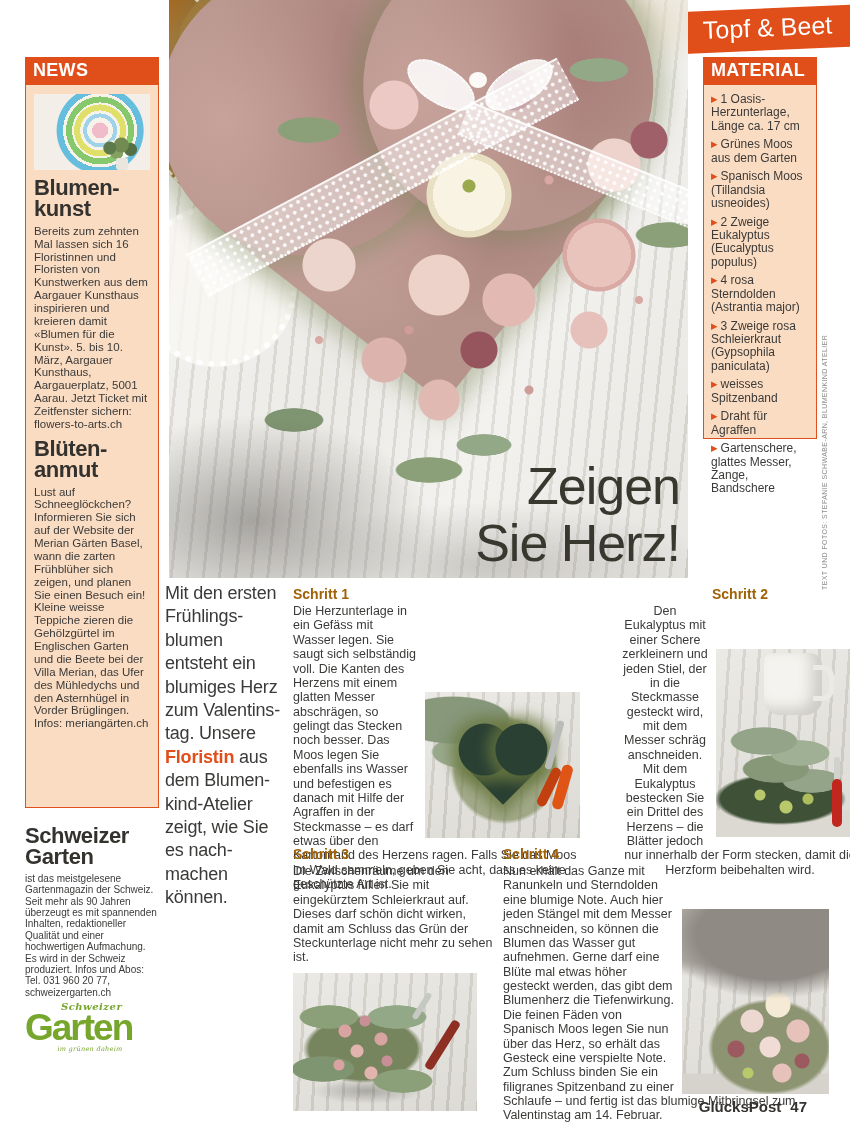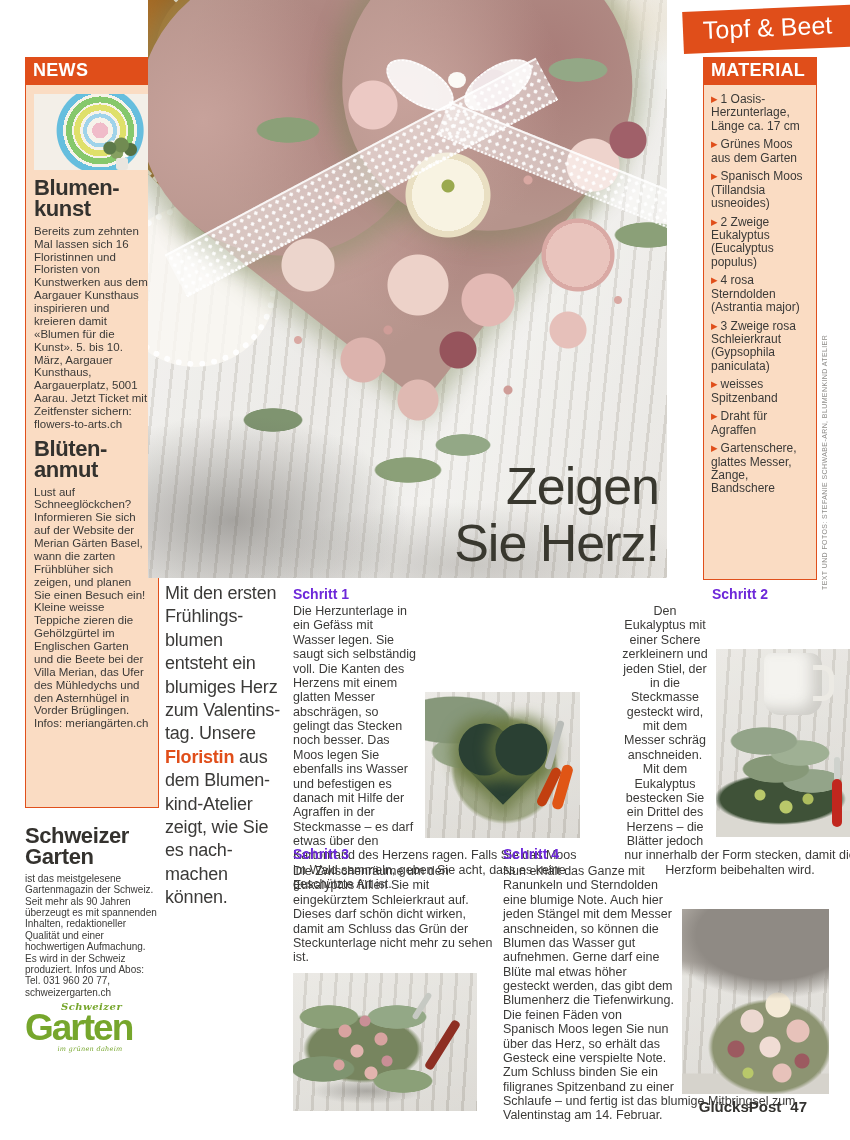"▶ 1 Oasis-Herzunterlage, Länge ca." .mat-body { height: 495px -> 354px }
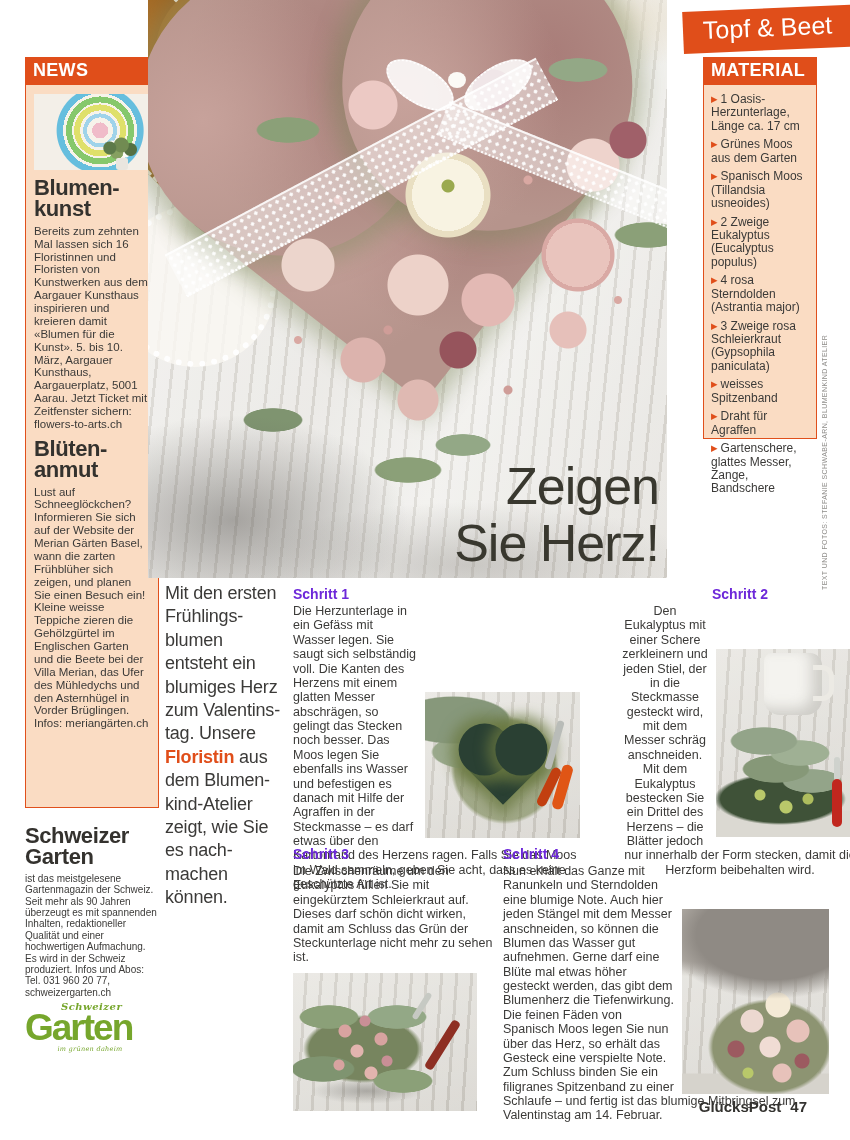"Zeigen" .hero { left: 148px -> 169px }
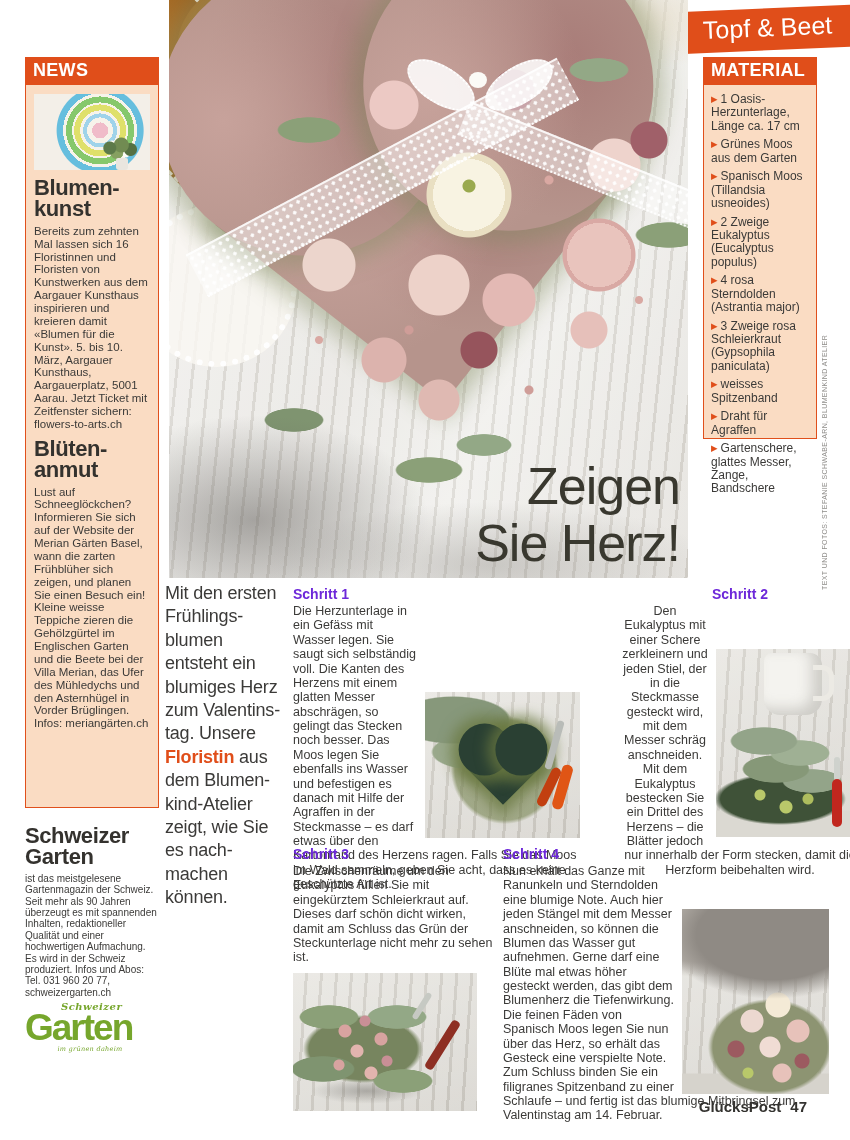"Schritt 1" .step-title { color: #6d28d9 -> #a16207 }
